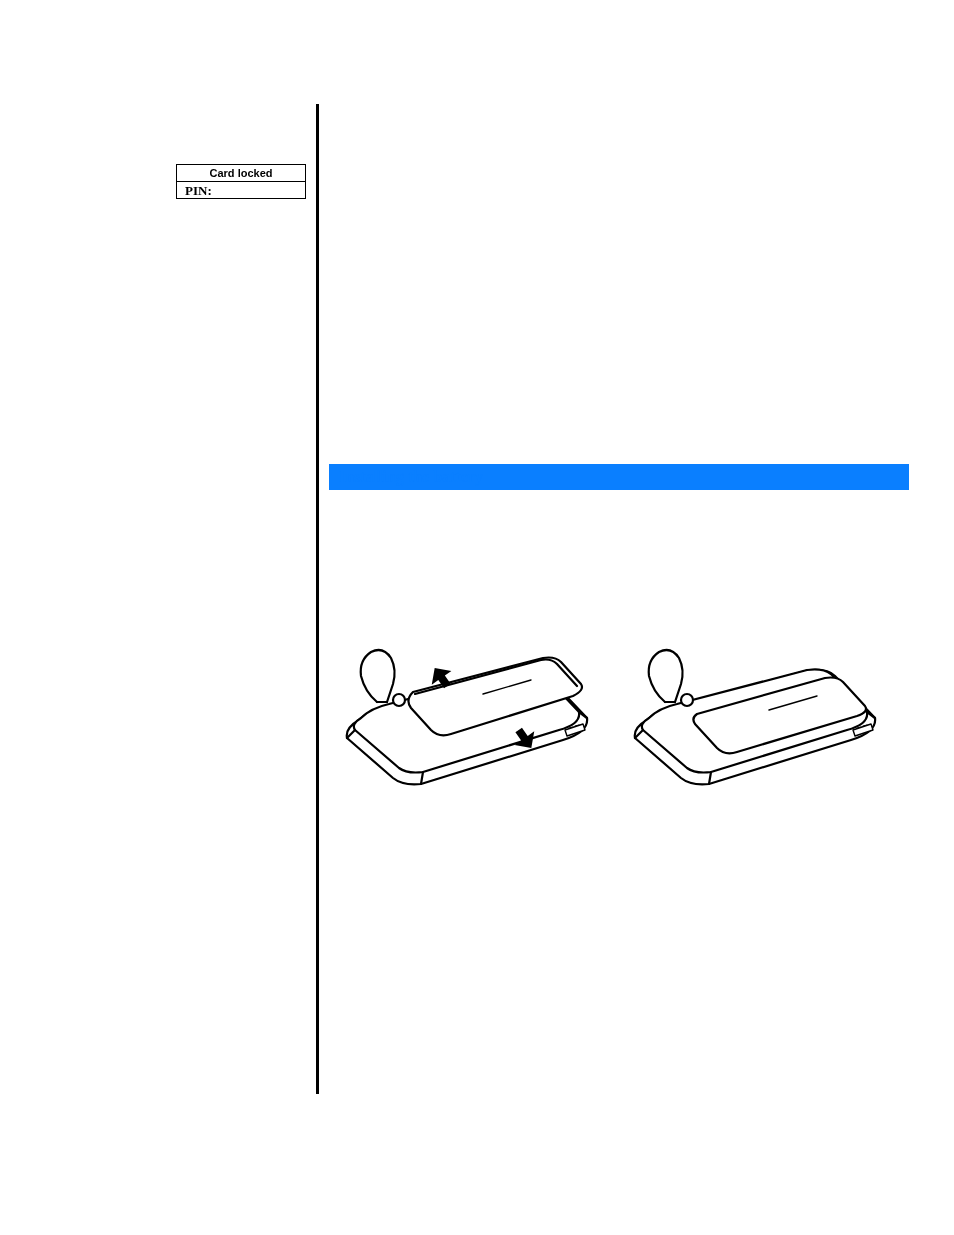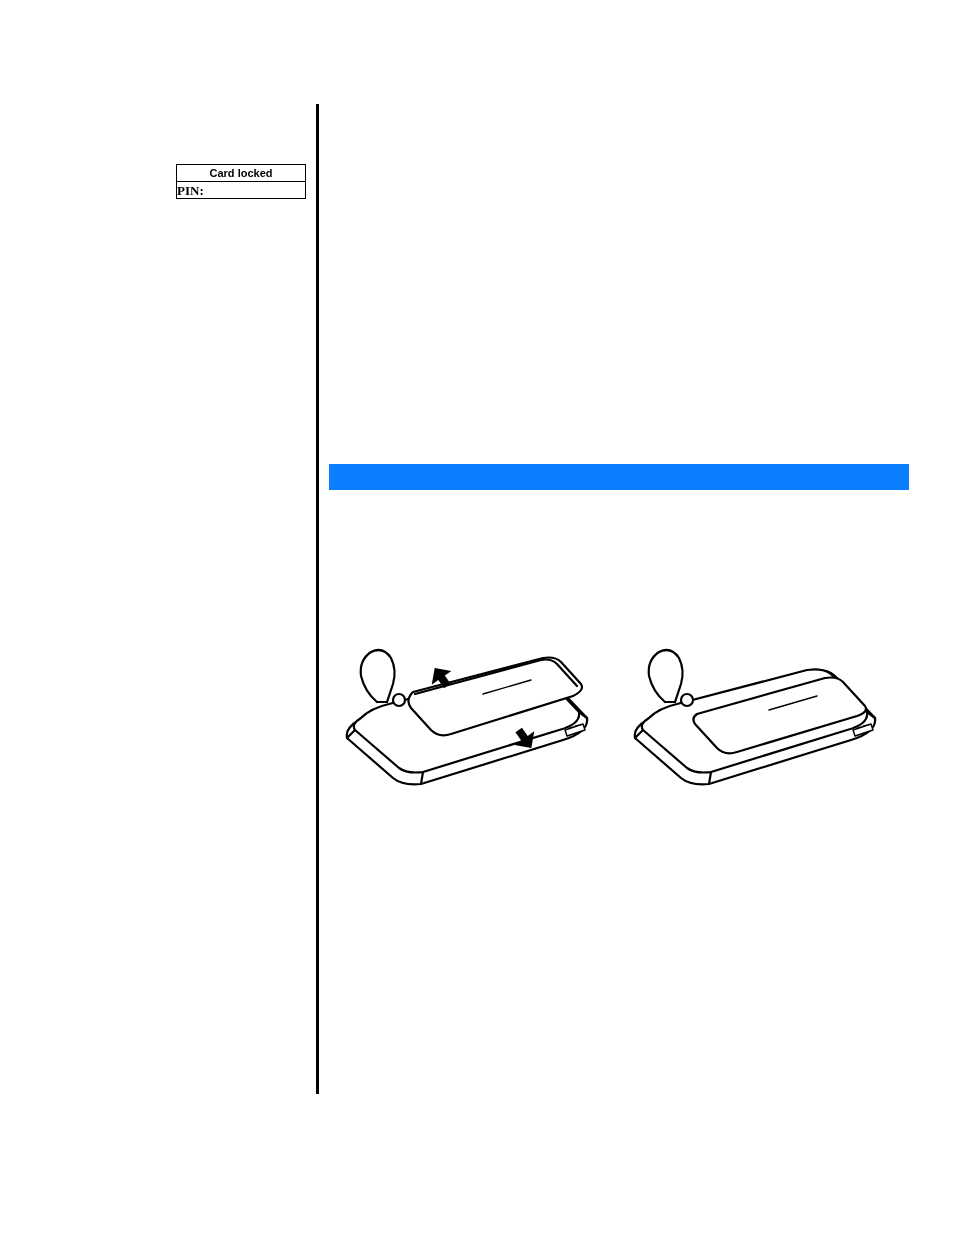"PIN:" .screen-body { padding: 1px 0 -> 1px 8px }
